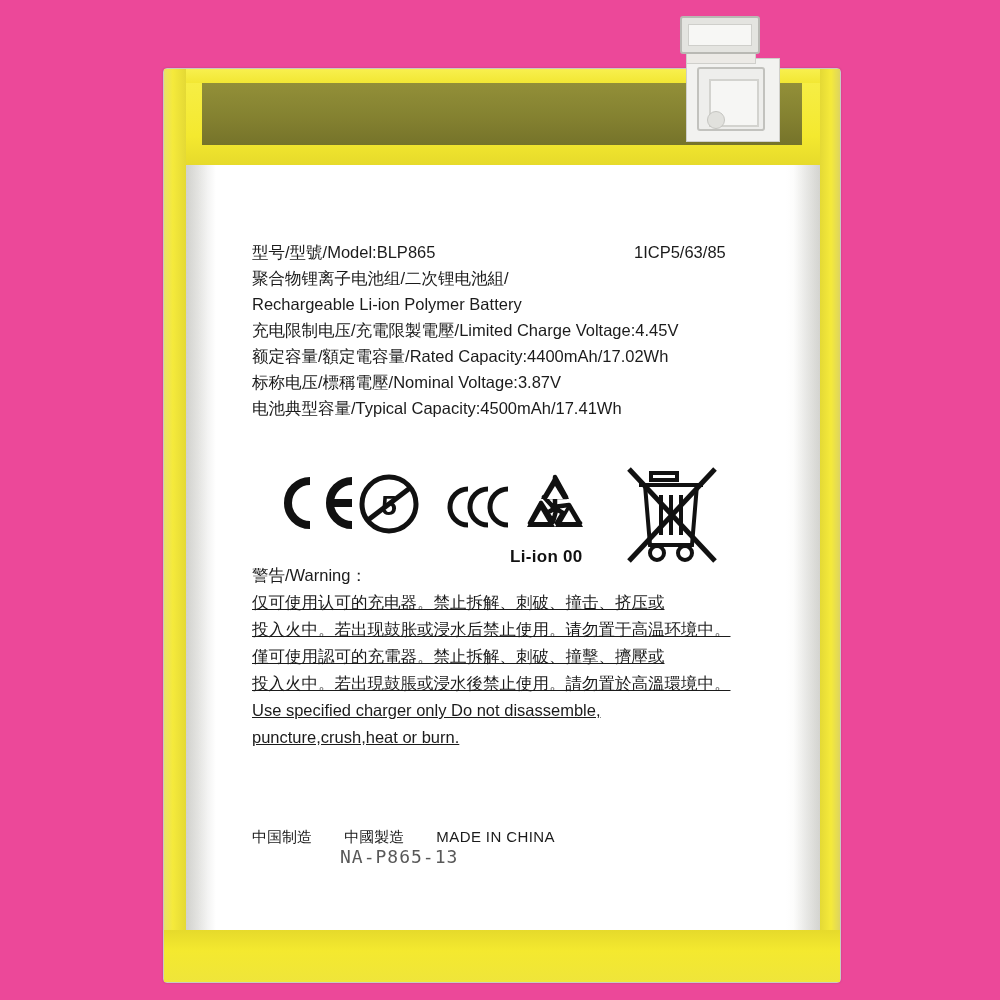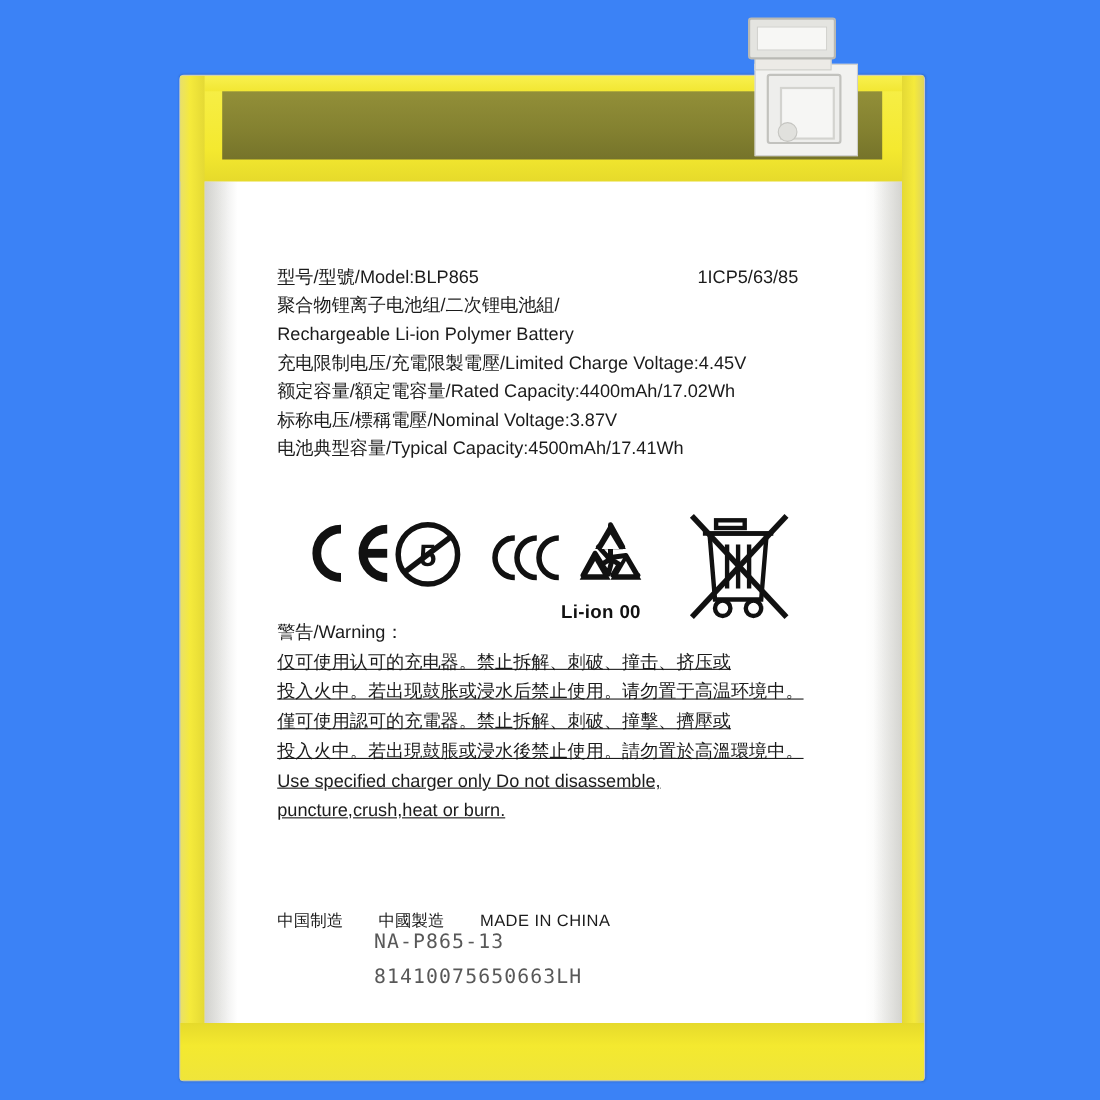"型号/型號/Model:BLP865" #stage { background: #3b82f6 -> #ec4899 }
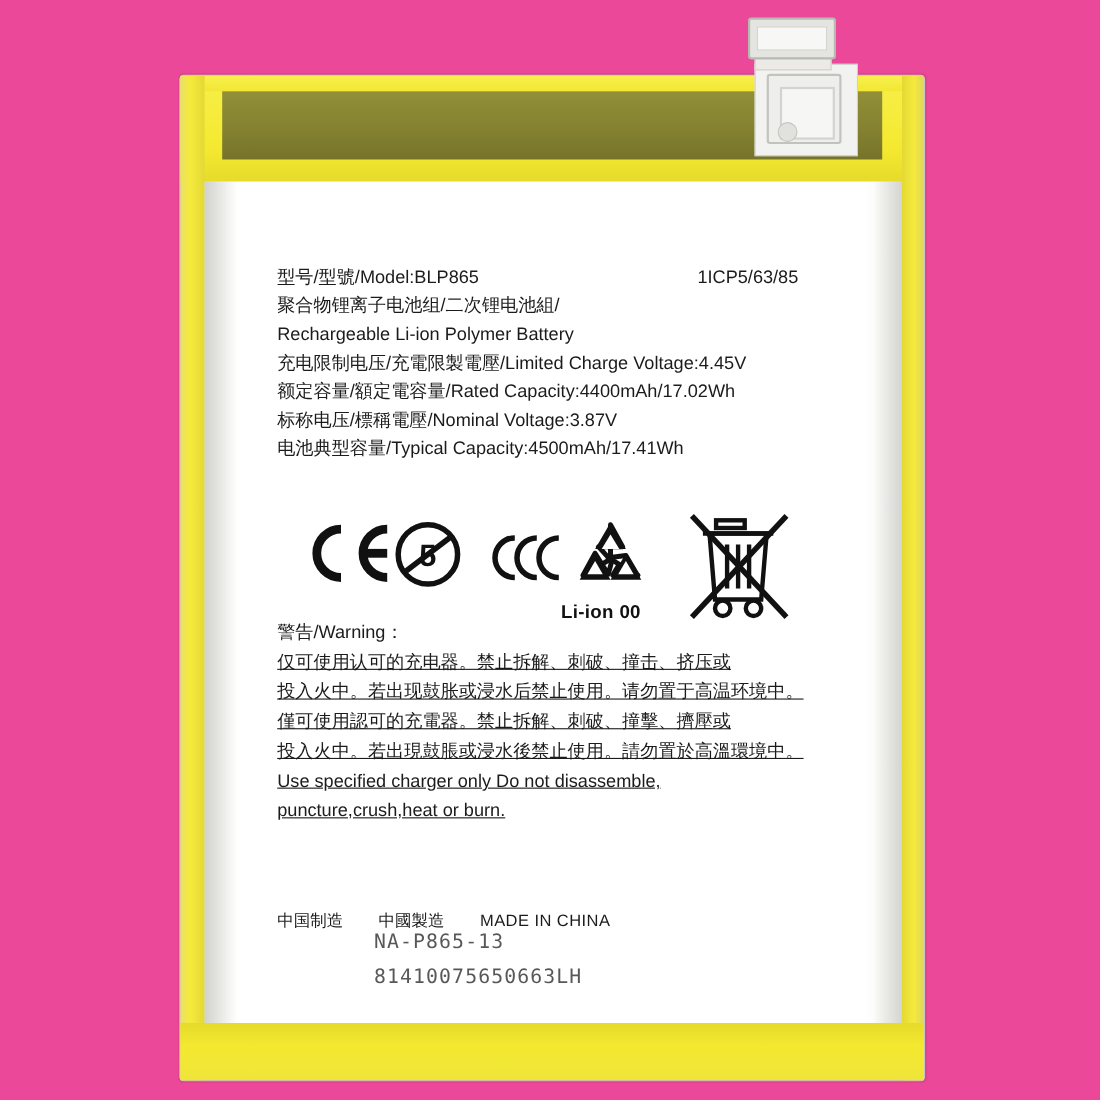"81410075650663LH" div.code { html: <div>81410075650663LH</div> -> none }
